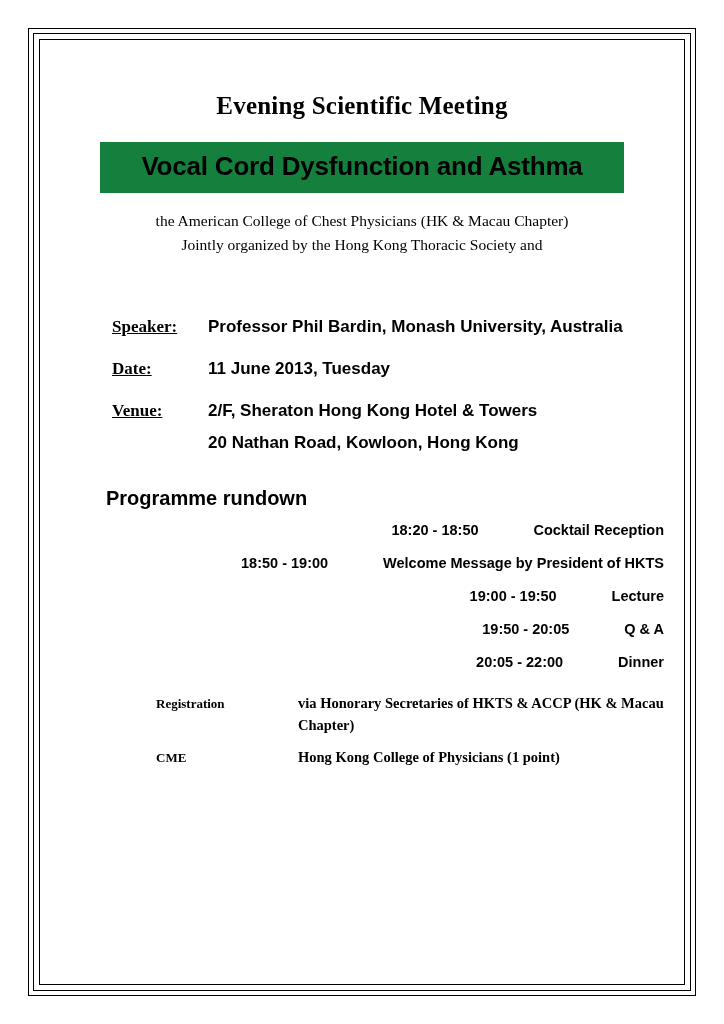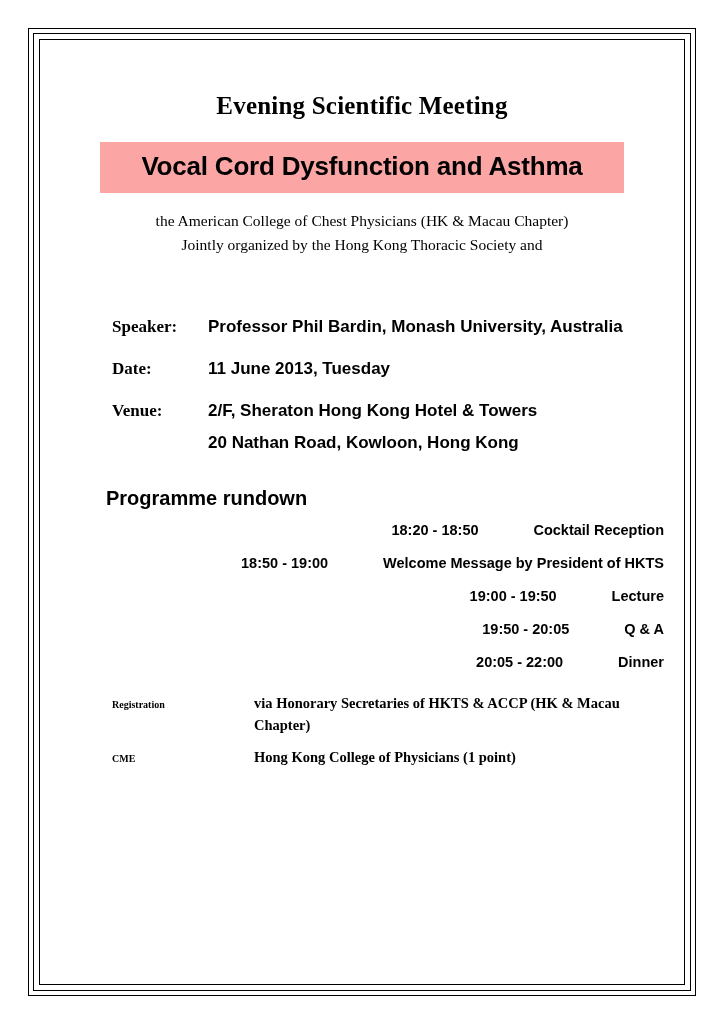"Vocal Cord Dysfunction and Asthma" .banner { background: #fca5a5 -> #15803d }
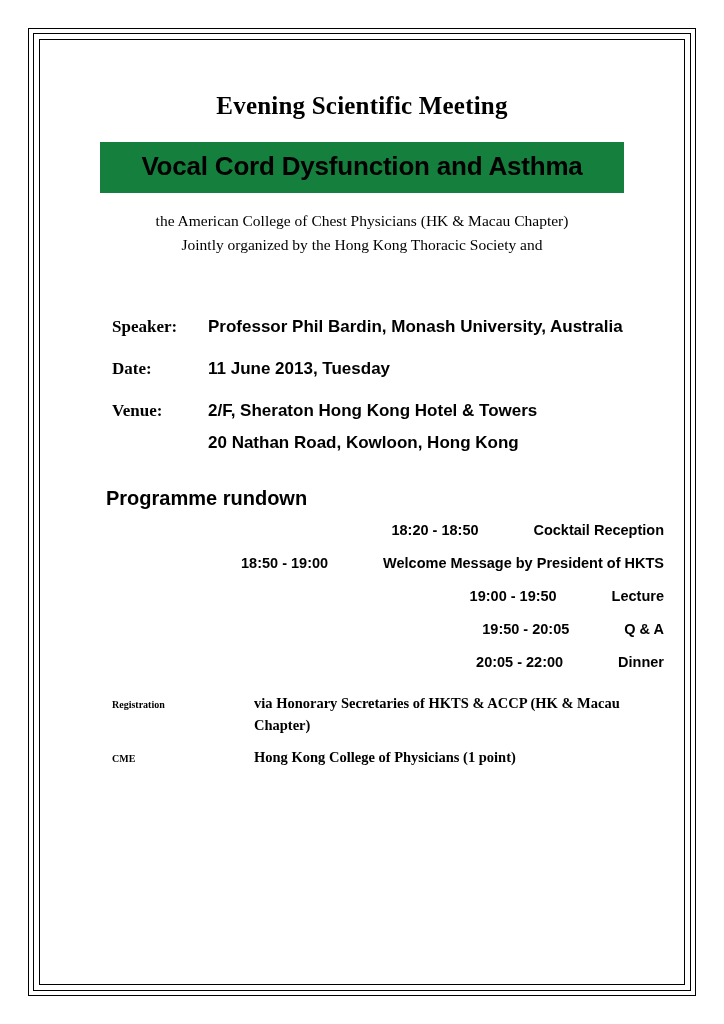"Speaker:" .detail-label { text-decoration: none -> underline }
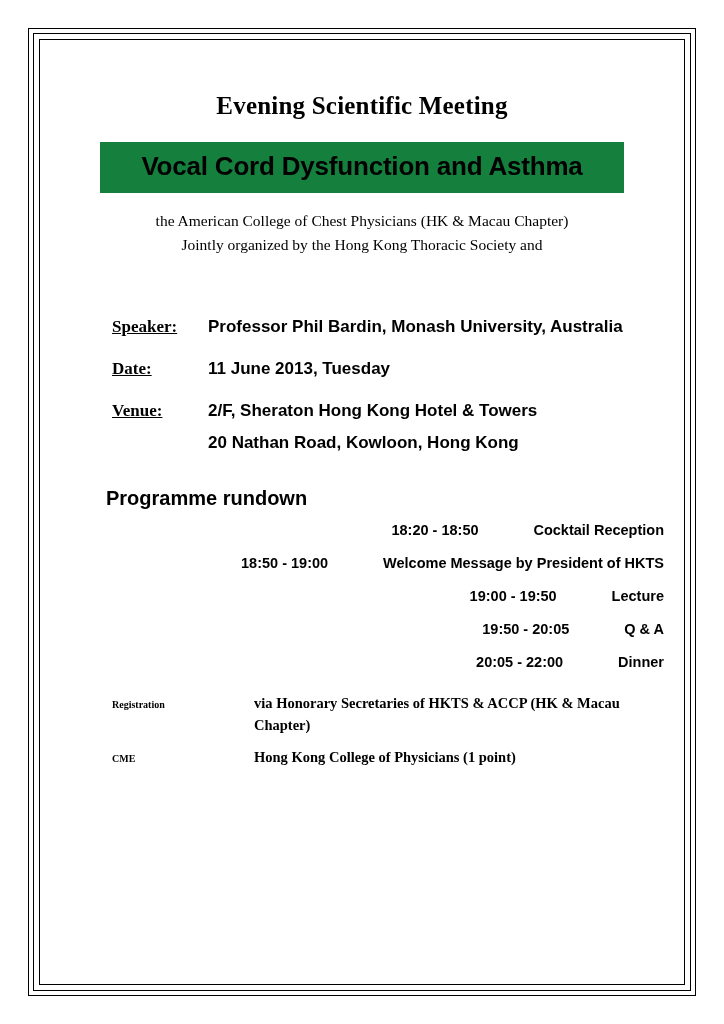"Registration" .extra-label { font-size: 10px -> 13px; margin-left: none -> 44px }
